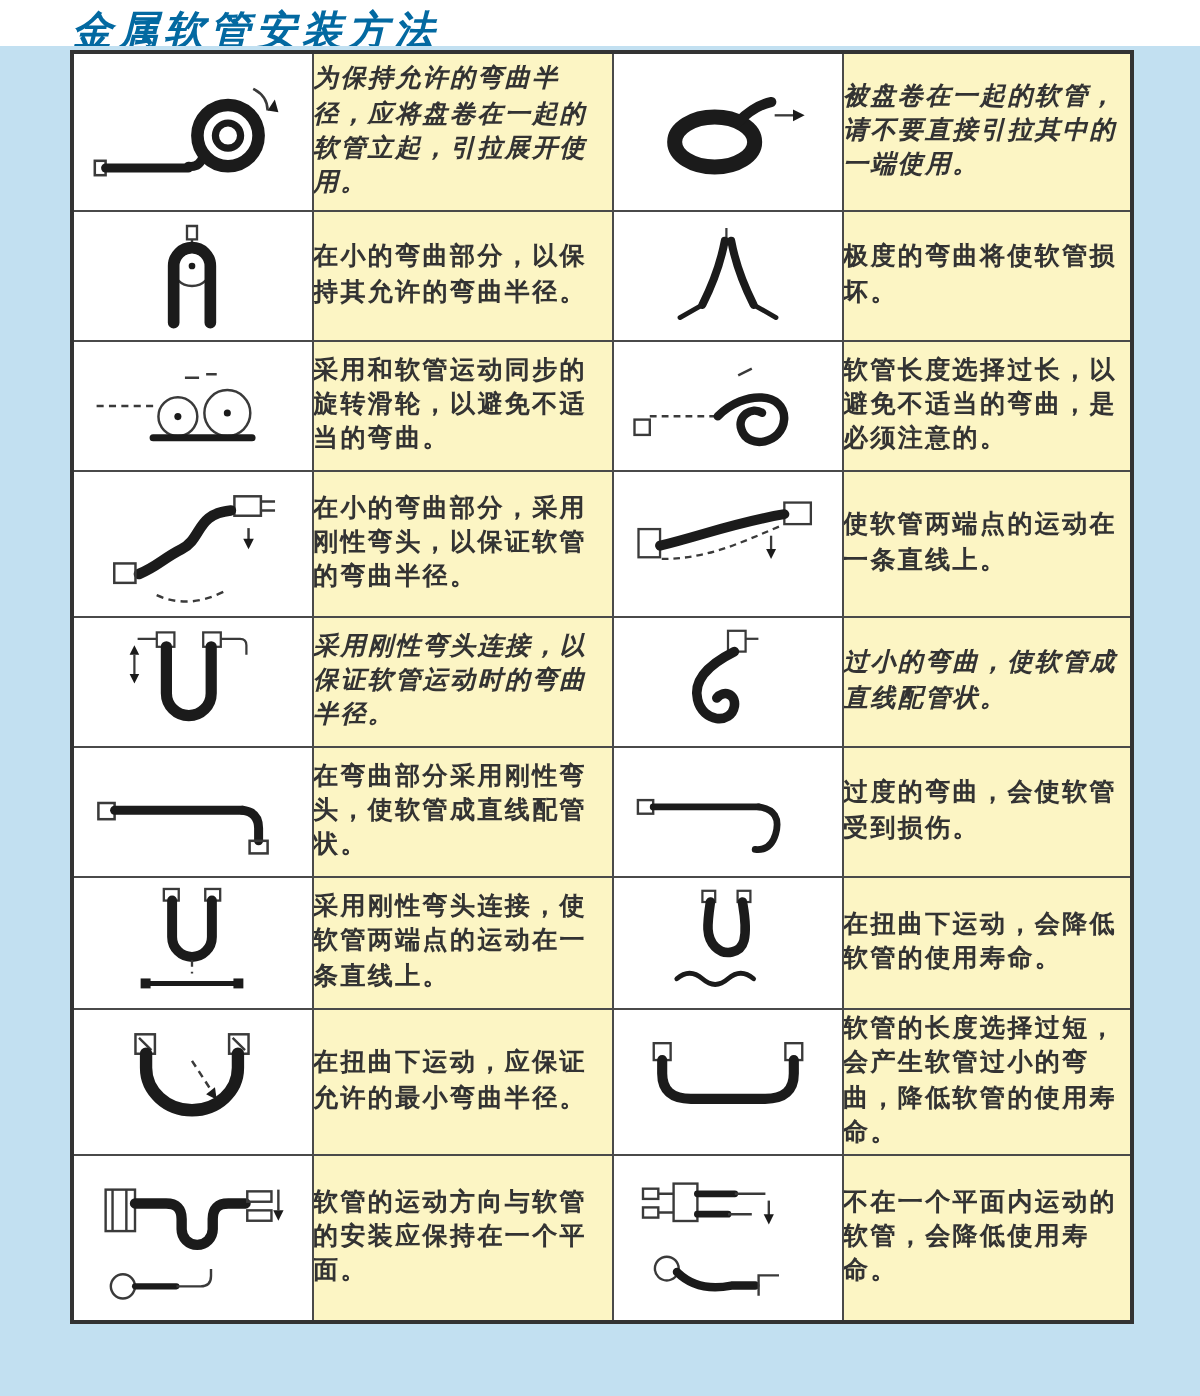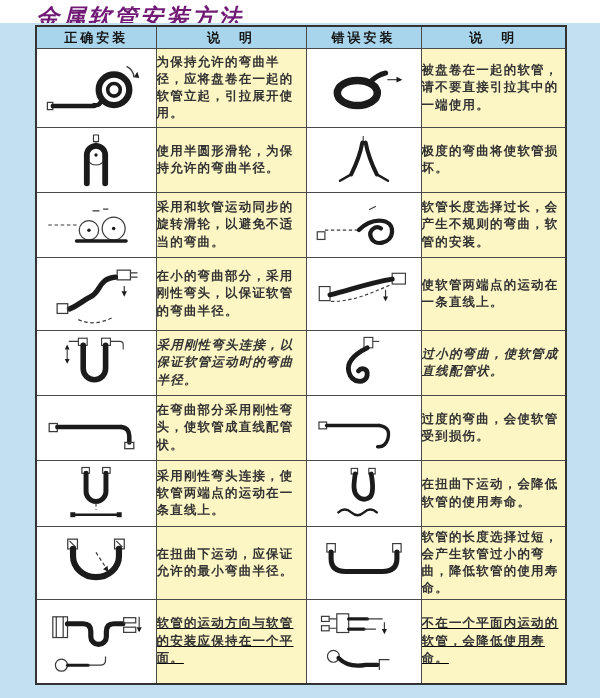"金属软管安装方法" .title { color: #701a75 -> #0369a1; font-size: 23px -> 20px }
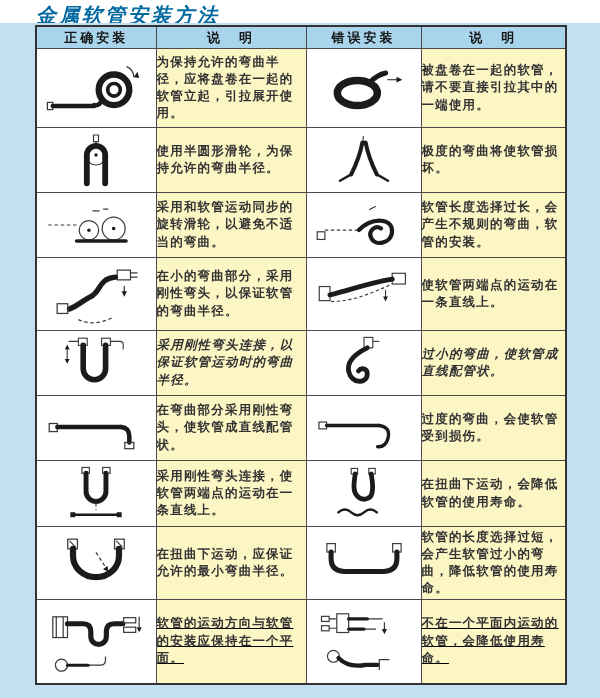"正确安装" tr { html: <tr> <th>正确安装</th> <th>说 明</th> <th>错误安装</th> <th>说 明</th> </tr> -> none }
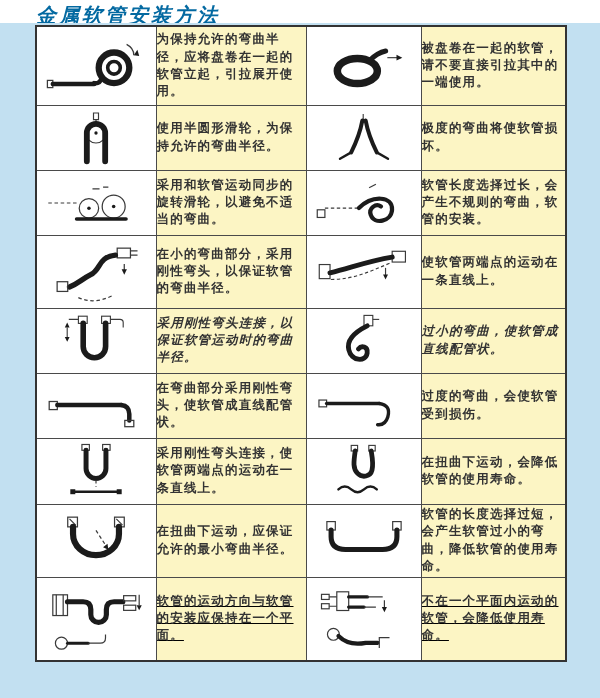"为保持允许的弯曲半径，应将盘卷在一起的软管立起，引拉展开使用。" tr { font-style: none -> italic }
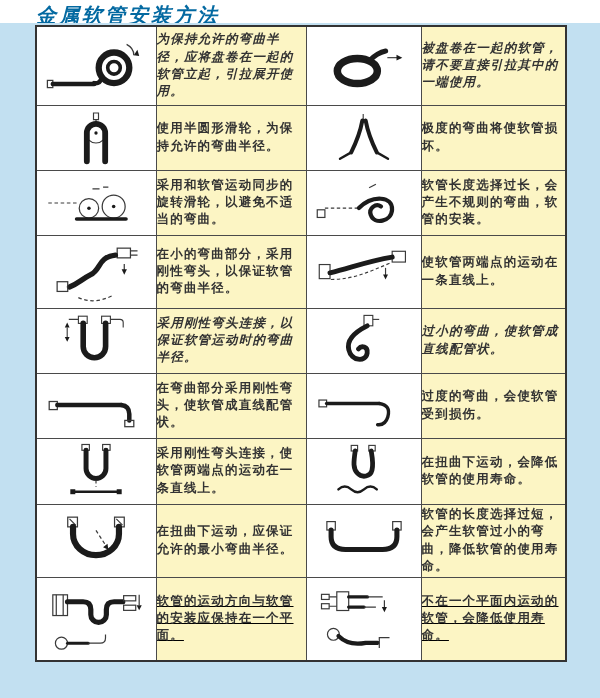"使用半圆形滑轮，为保持允许的弯曲半径。" td.desc { text: 使用半圆形滑轮，为保持 -> 在小的弯曲部分，以保持其 }
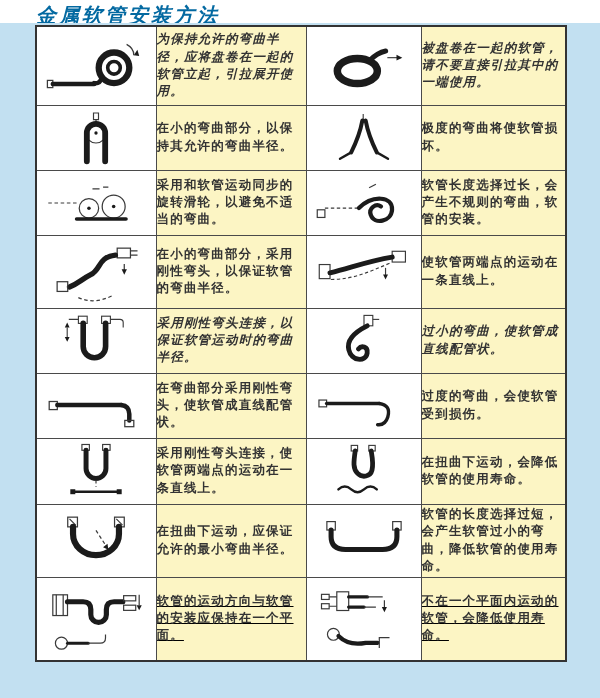"软管长度选择过长，会产生不规则的弯曲，软管的安装。" td.desc { text: 会产生不规则的弯曲，软管的安装 -> 以避免不适当的弯曲，是必须注意的 }
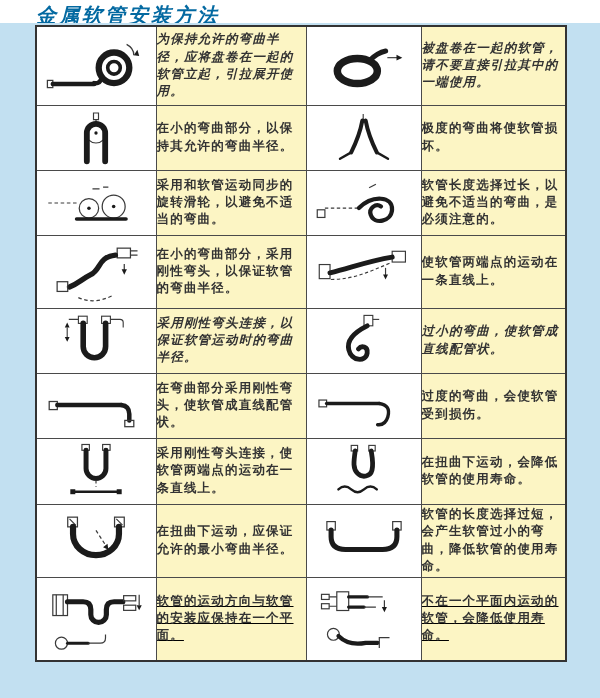"软管的运动方向与软管的安装应保持在一个平面。" tr { text-decoration: underline -> none }
